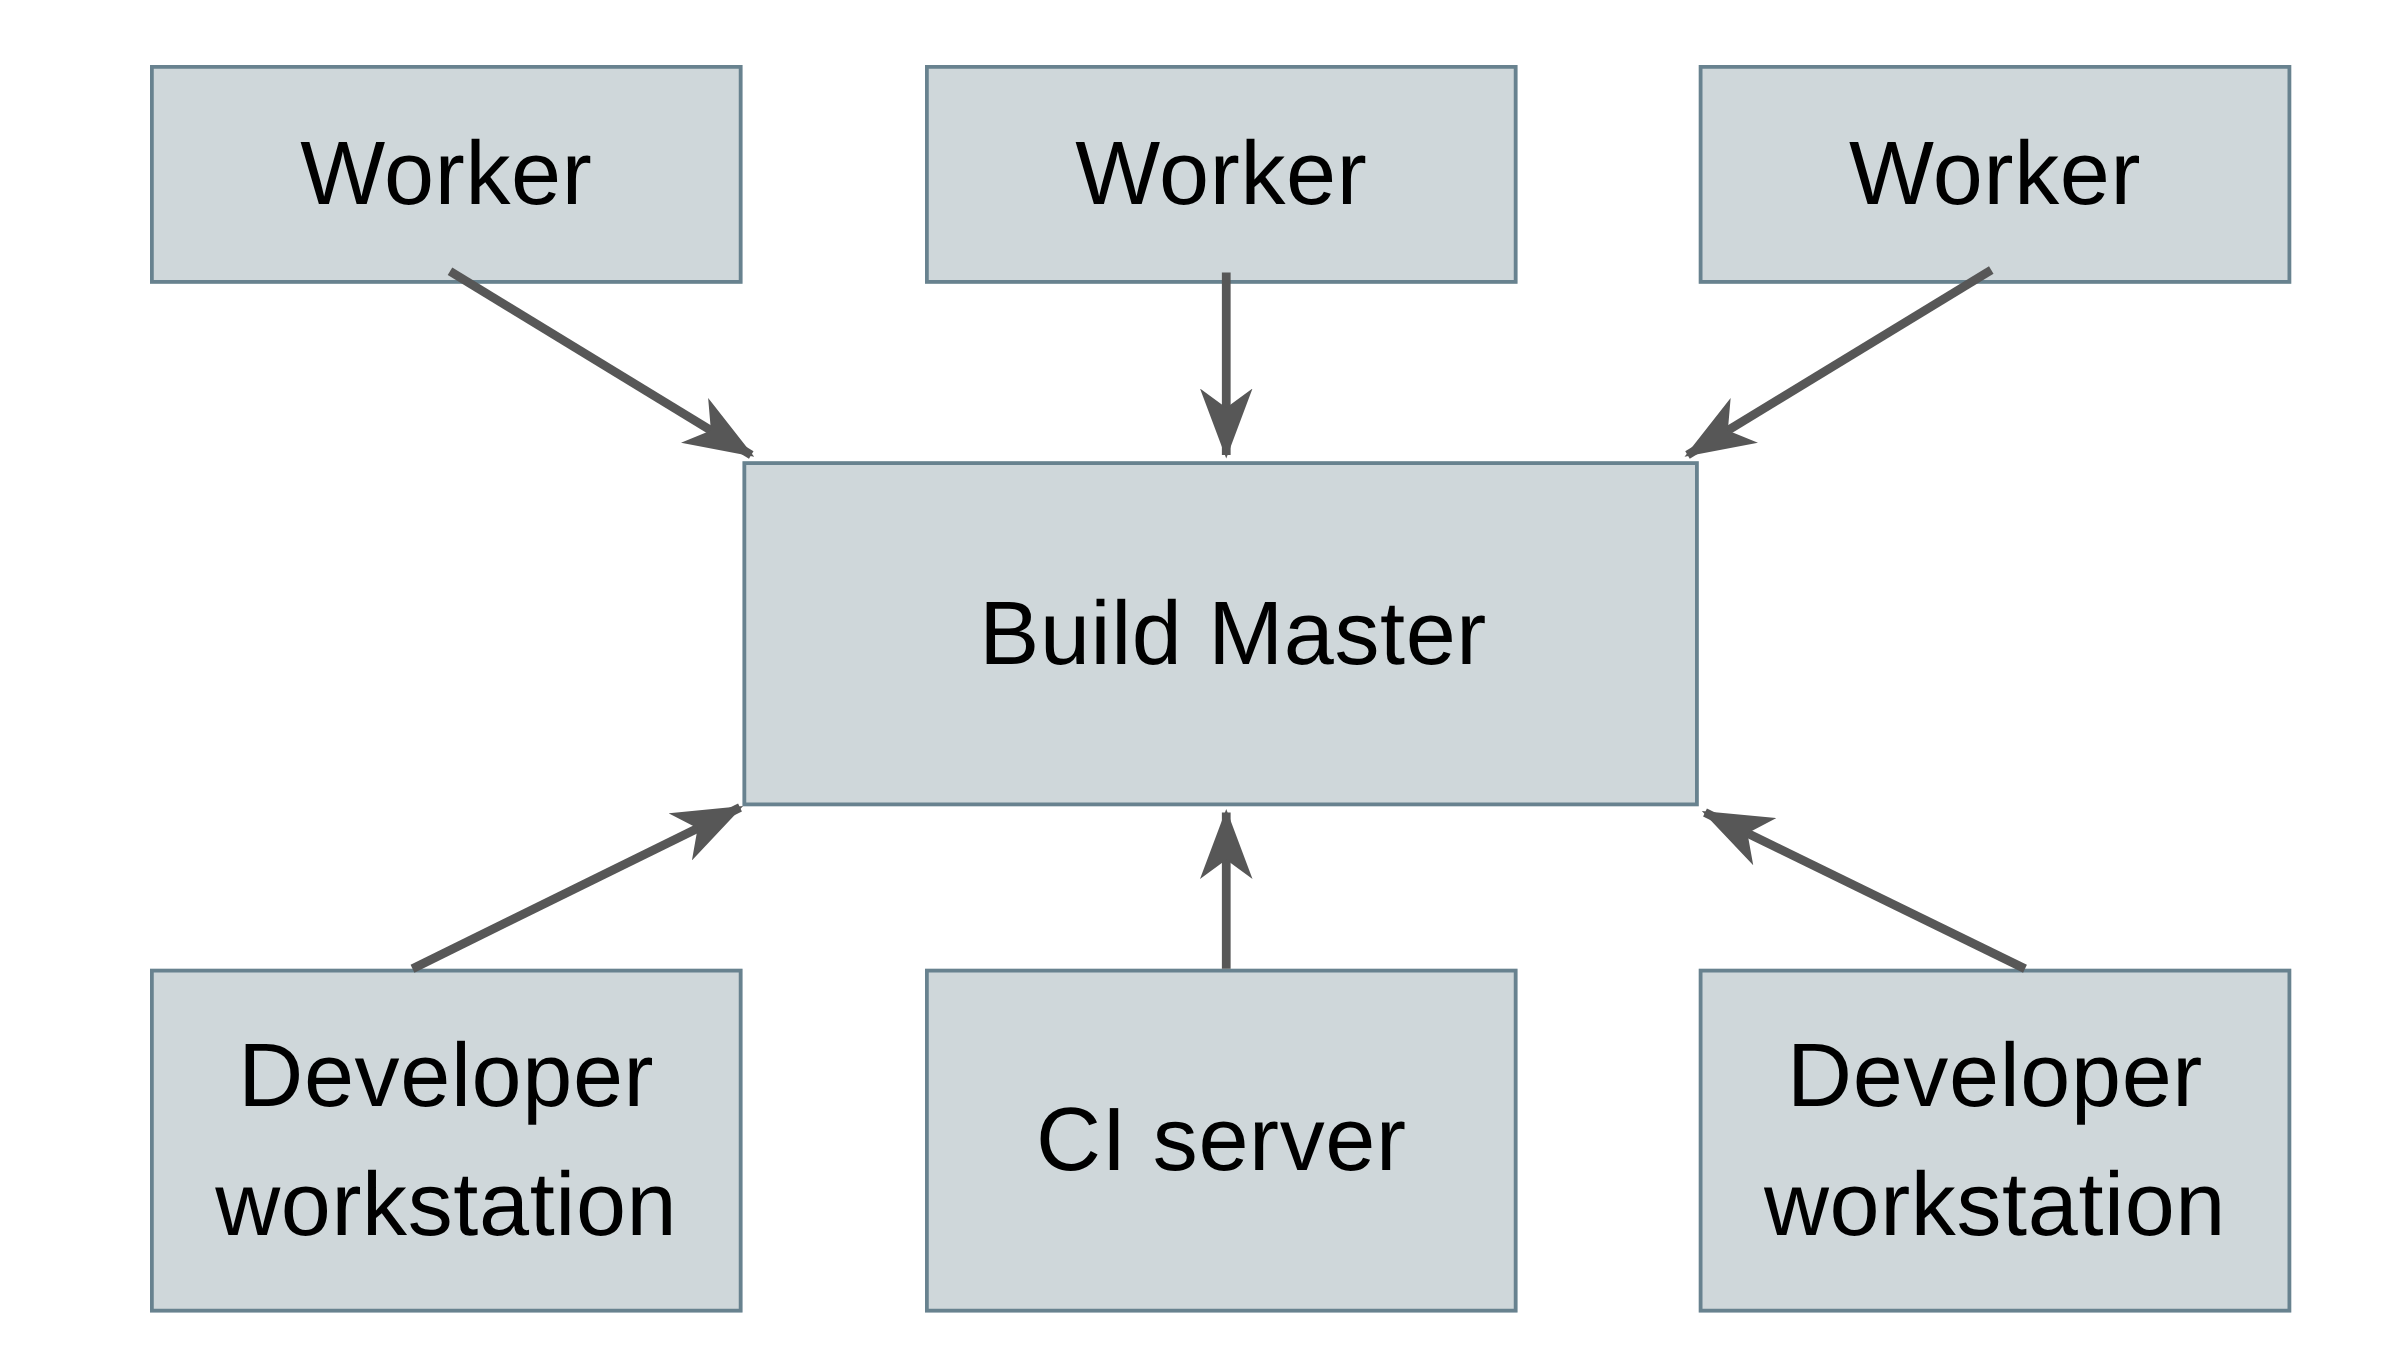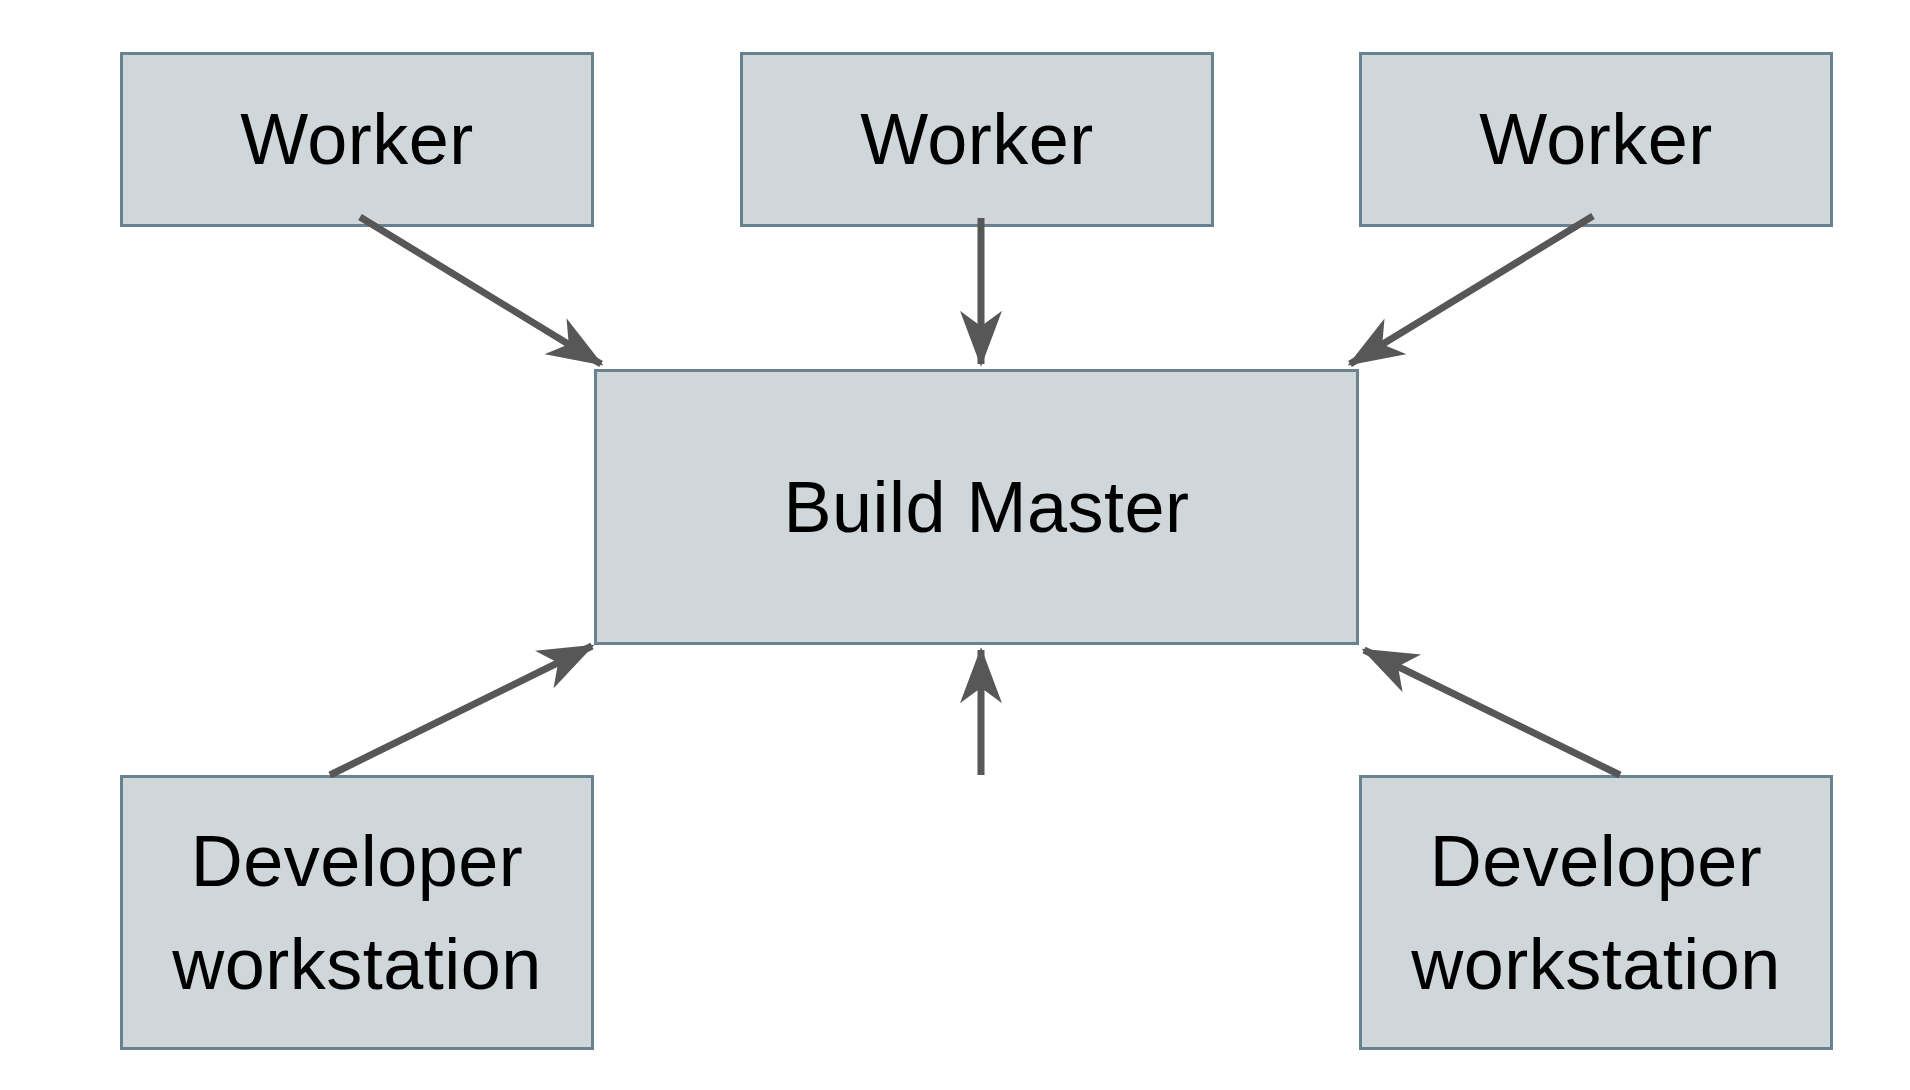"CI server" div.node { html: none -> <div> <span>CI server</span> </div> }
